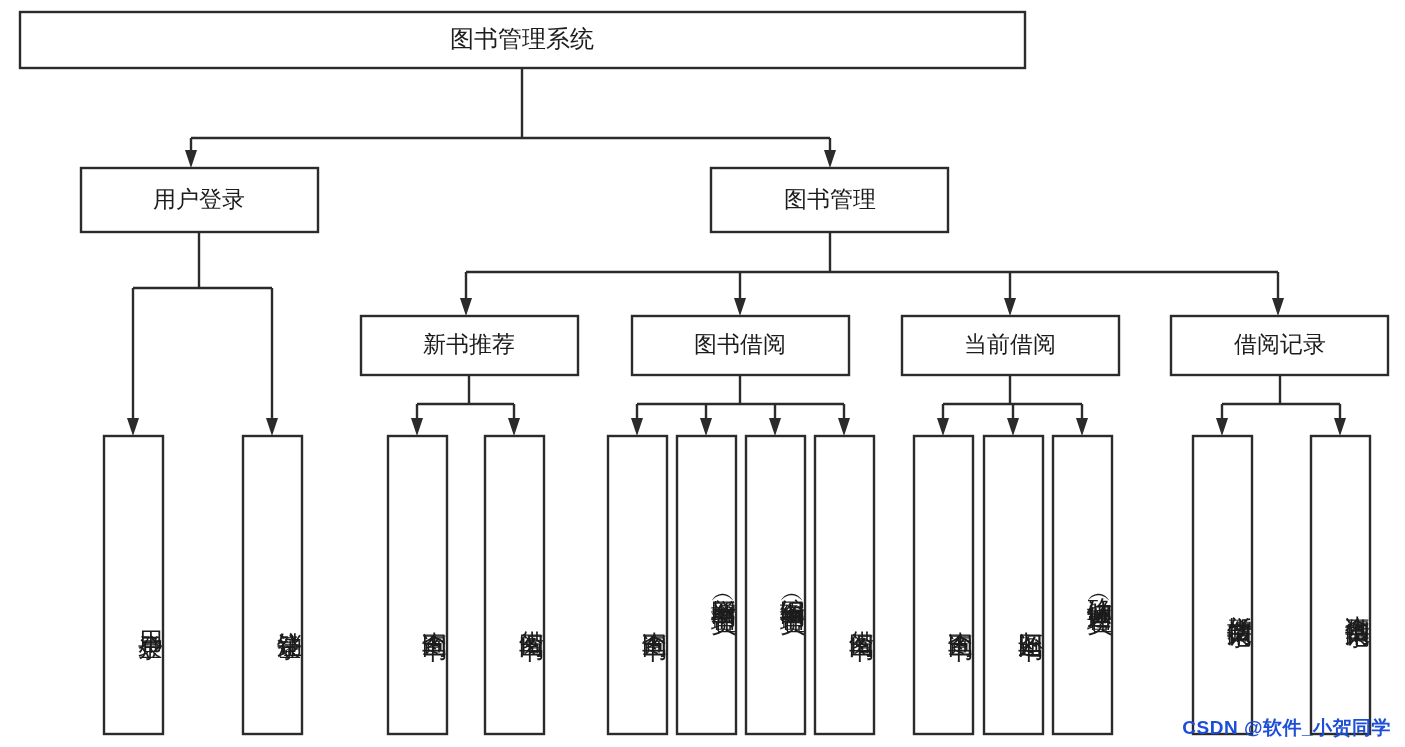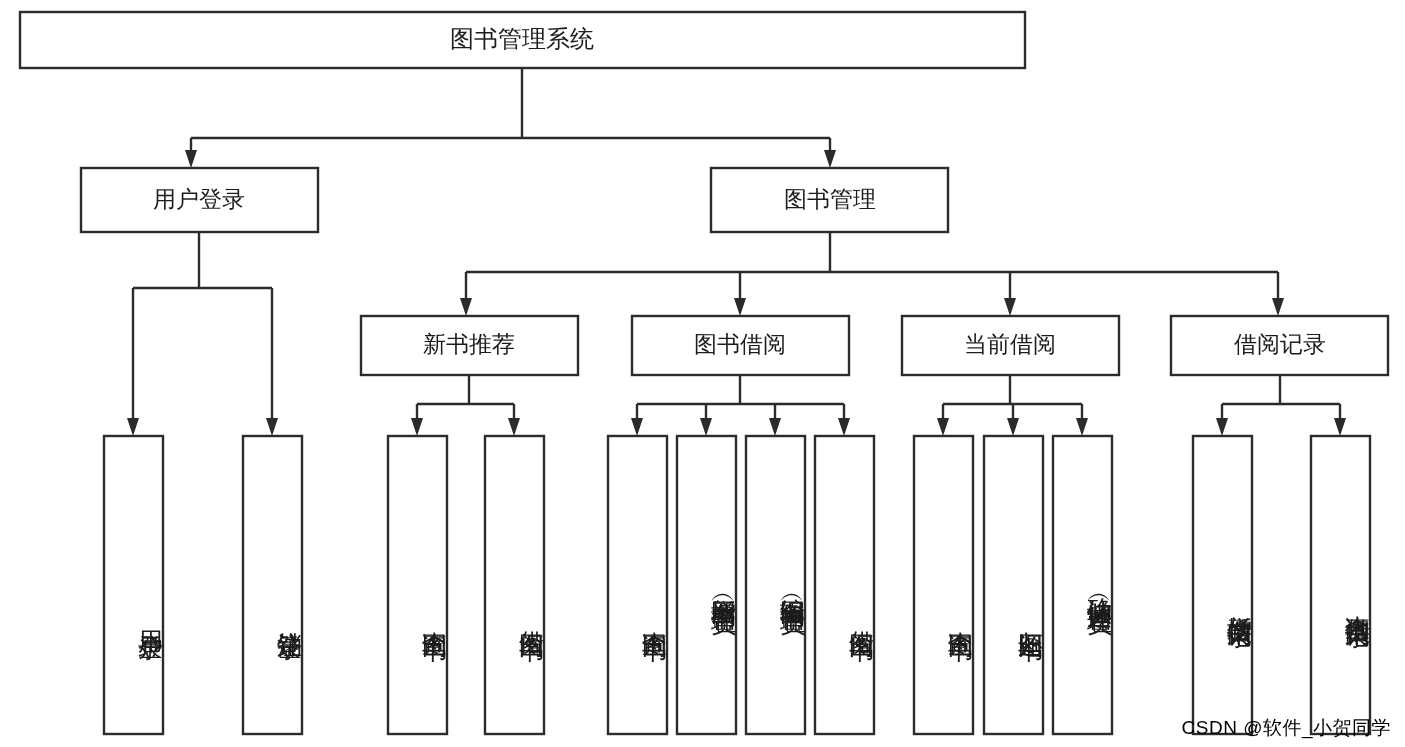"CSDN @软件_小贺同学" .watermark { color: #000000 -> #1d4ed8; font-weight: none -> bold }
